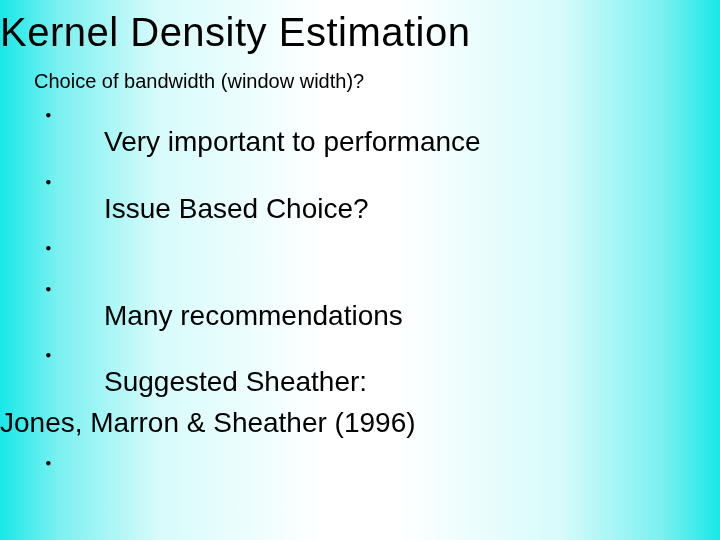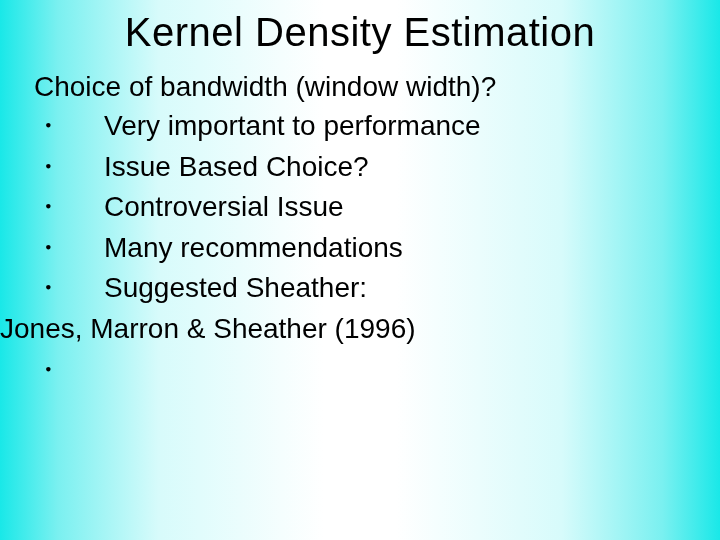"Kernel Density Estimation" .title { text-align: center -> left }
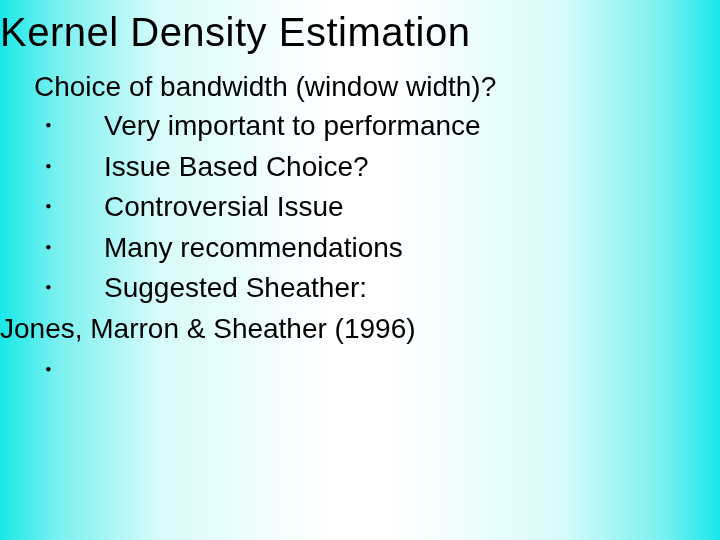"Choice of bandwidth (window width)?" .lead { font-size: 28px -> 20px }
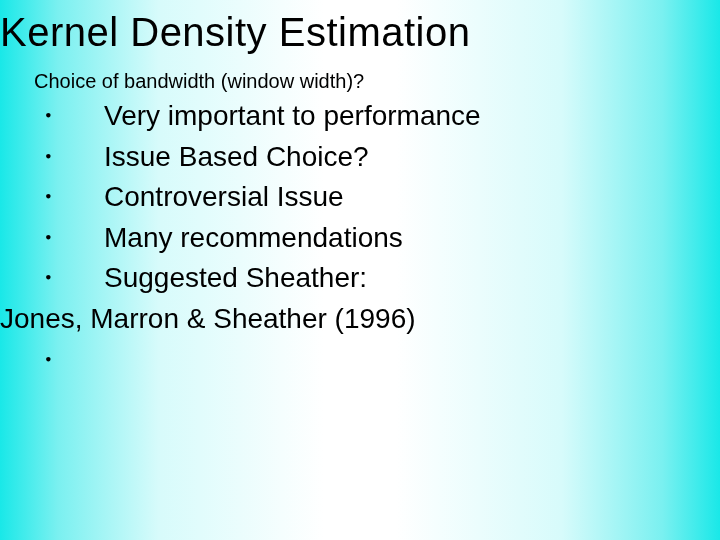"Very important to performance" .txt { margin-top: none -> 26px }
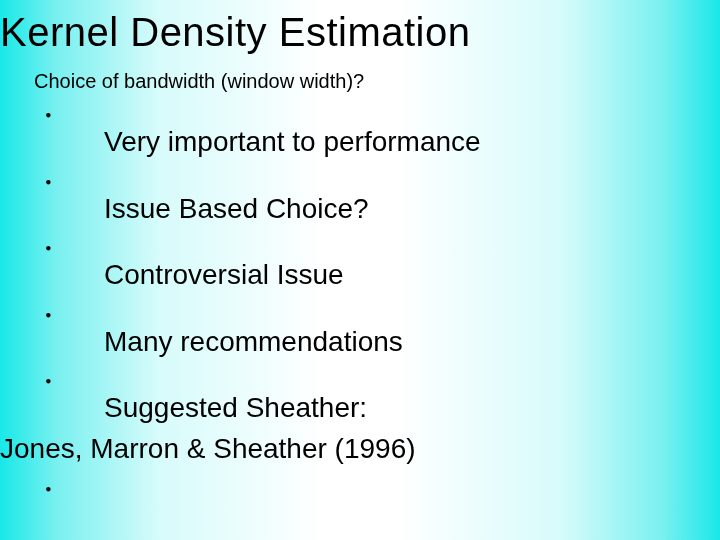"Controversial Issue" span.txt { html: <span>Controversial Issue</span> -> none }
